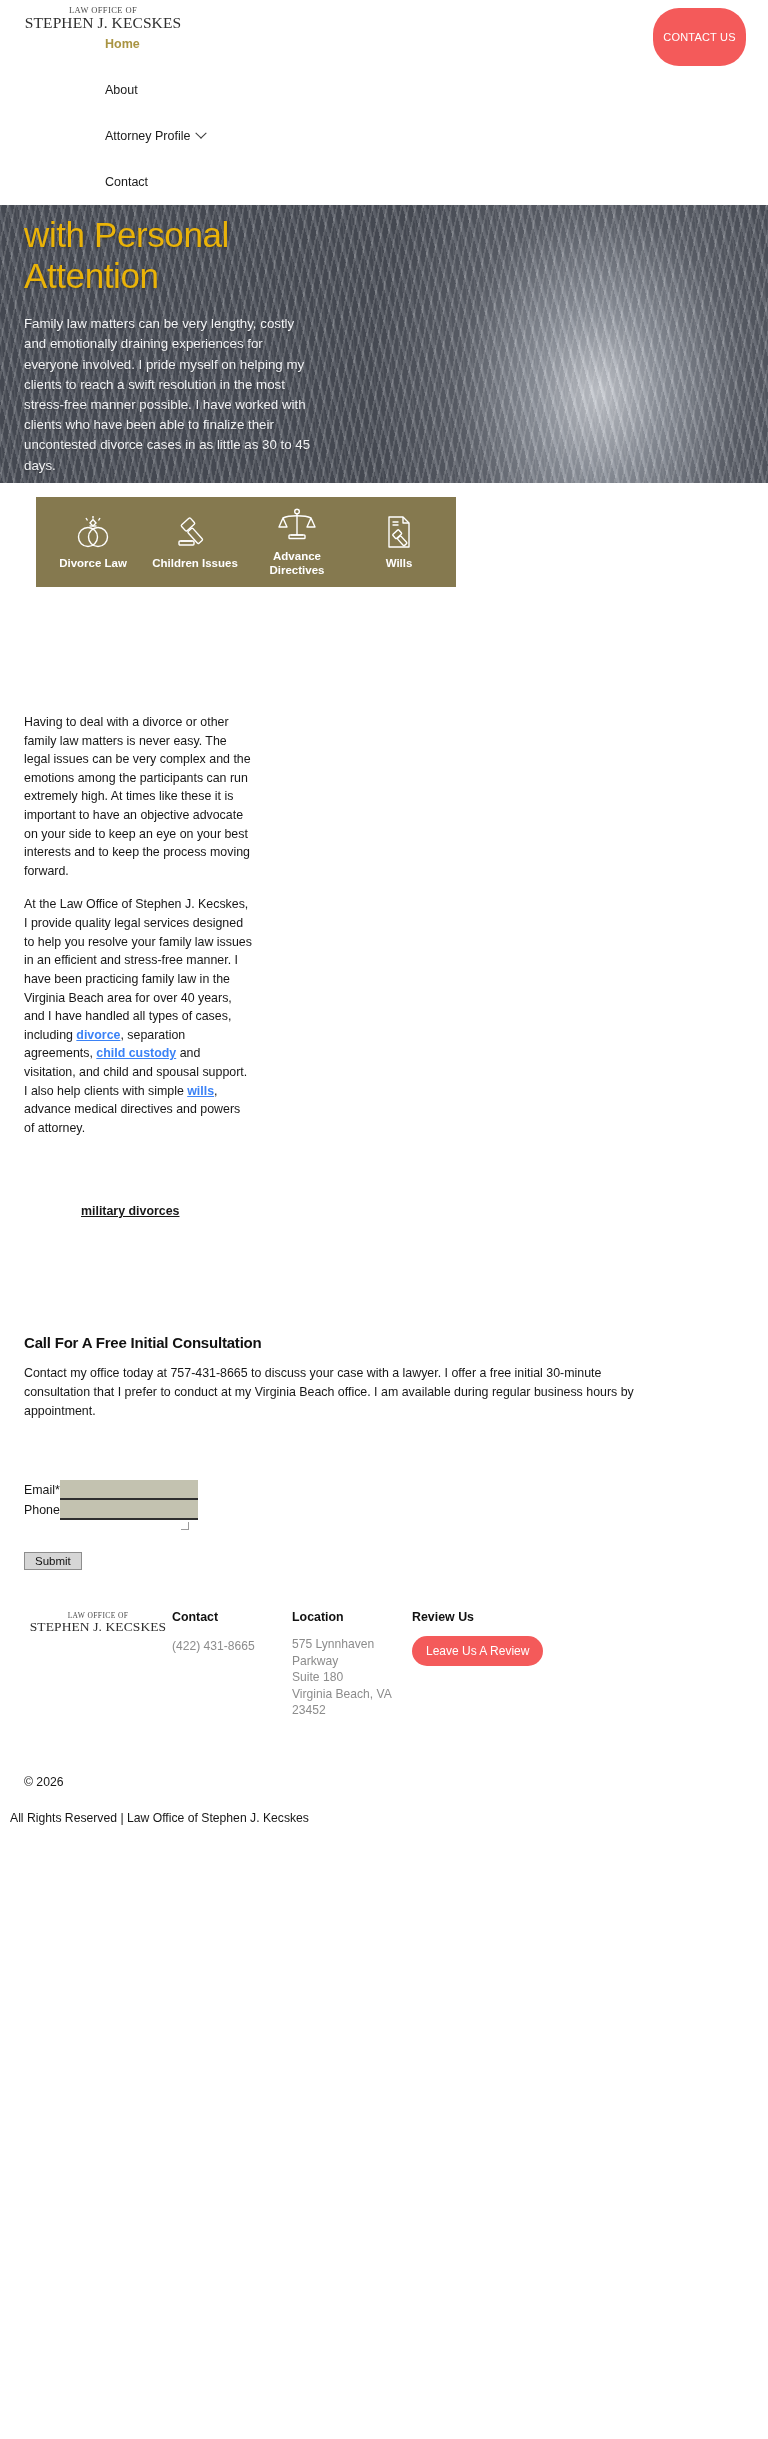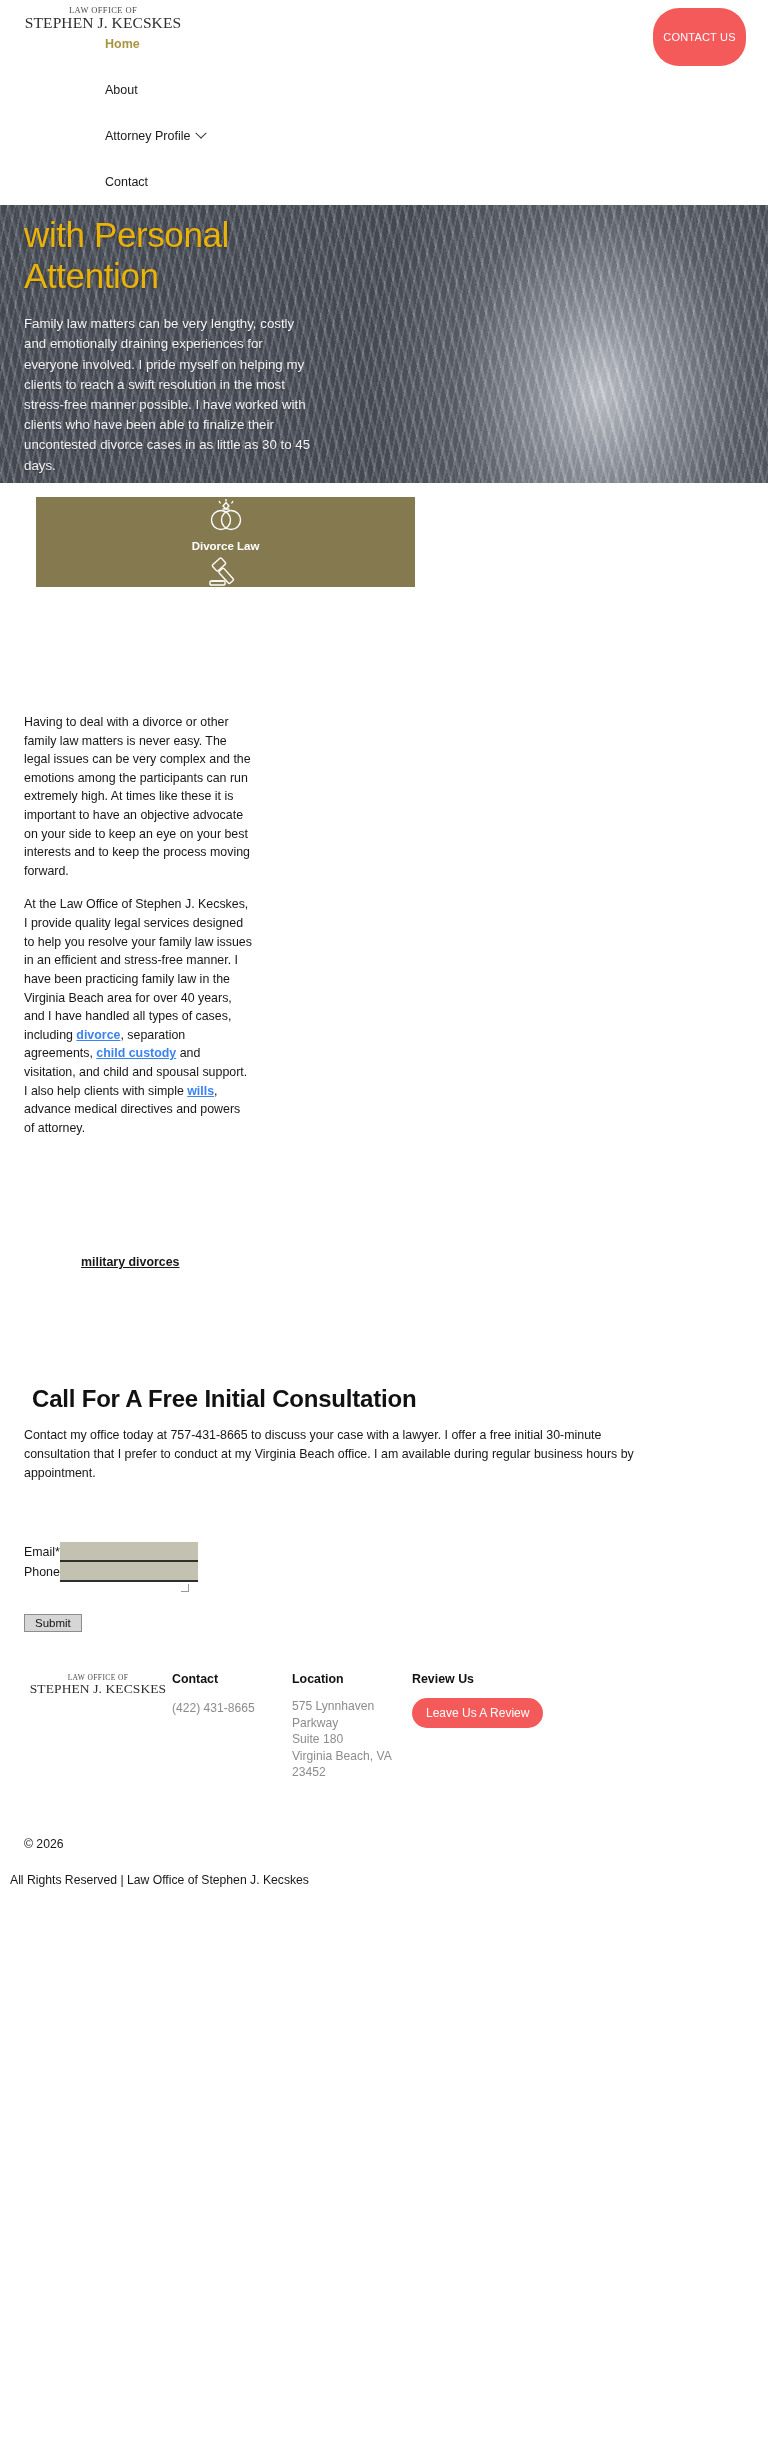"Divorce Law" .practice-bar { flex-direction: column -> none; width: 379px -> 420px }
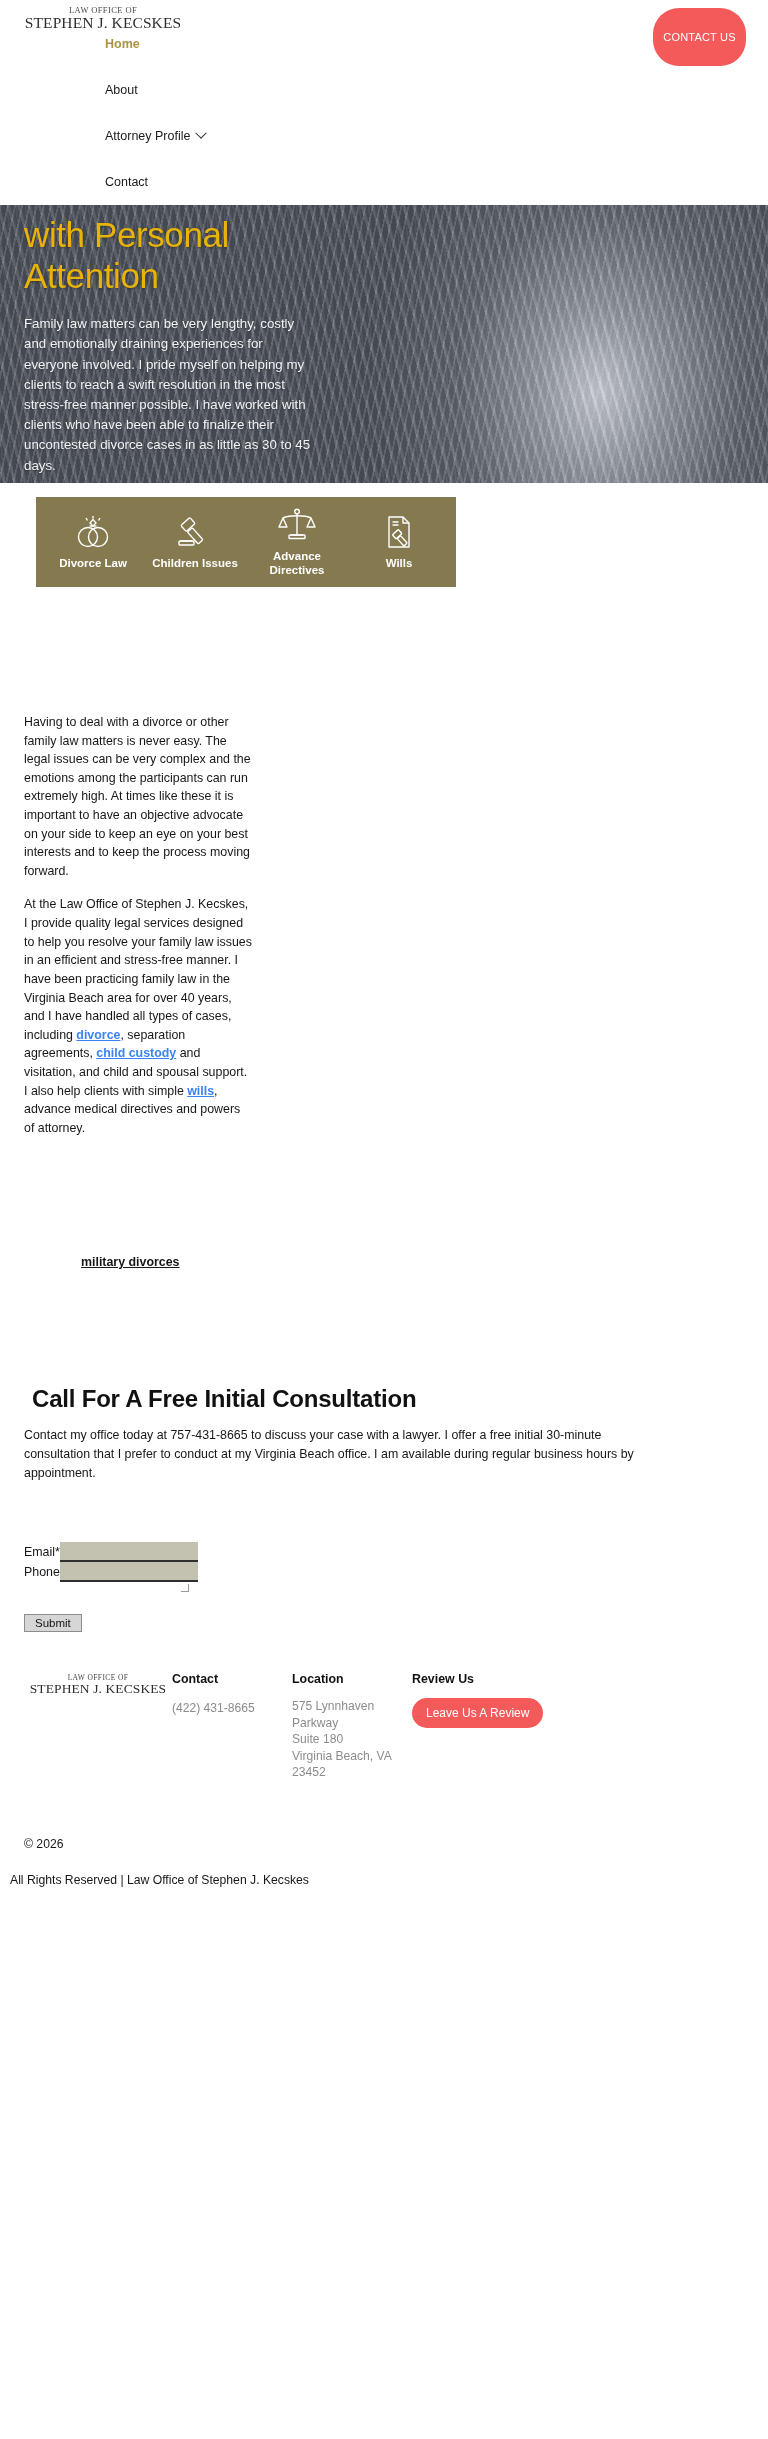"military divorces" .mid-link-row { margin-top: 115px -> 64px }
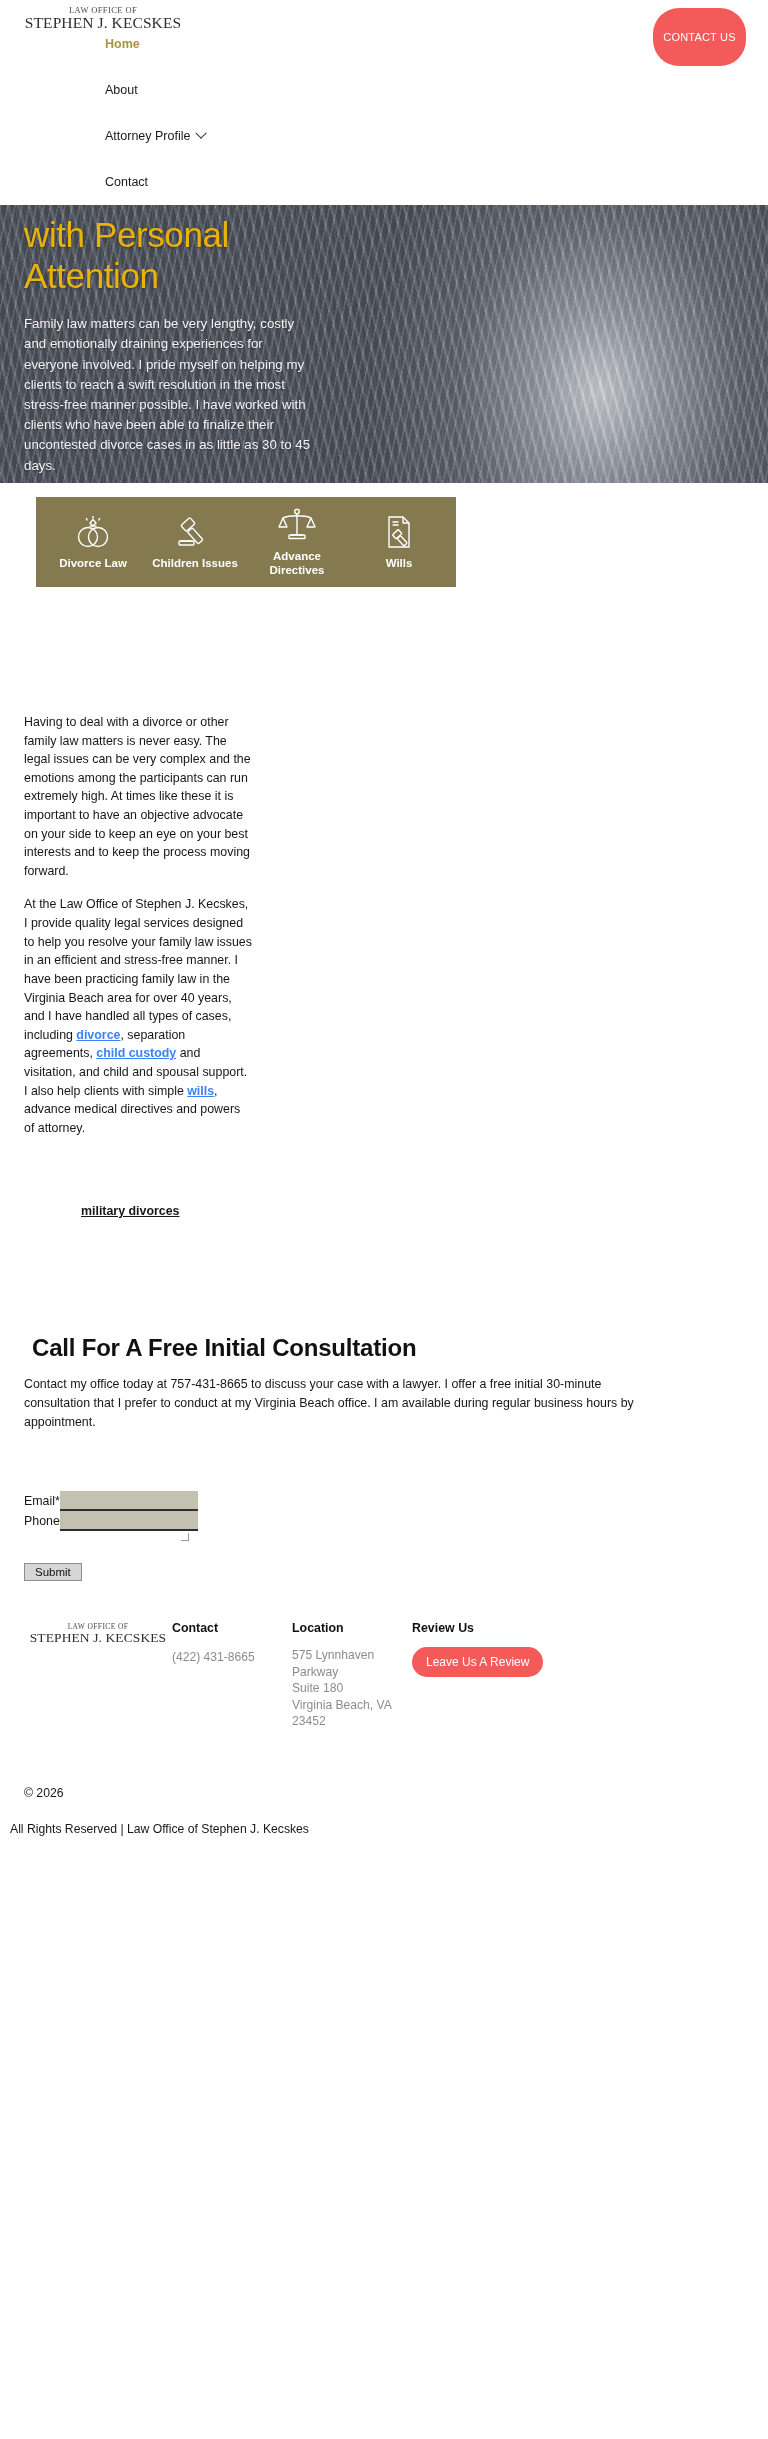"Call For A Free Initial" .cta-title { font-size: 24px -> 15px; margin-left: 8px -> none }
